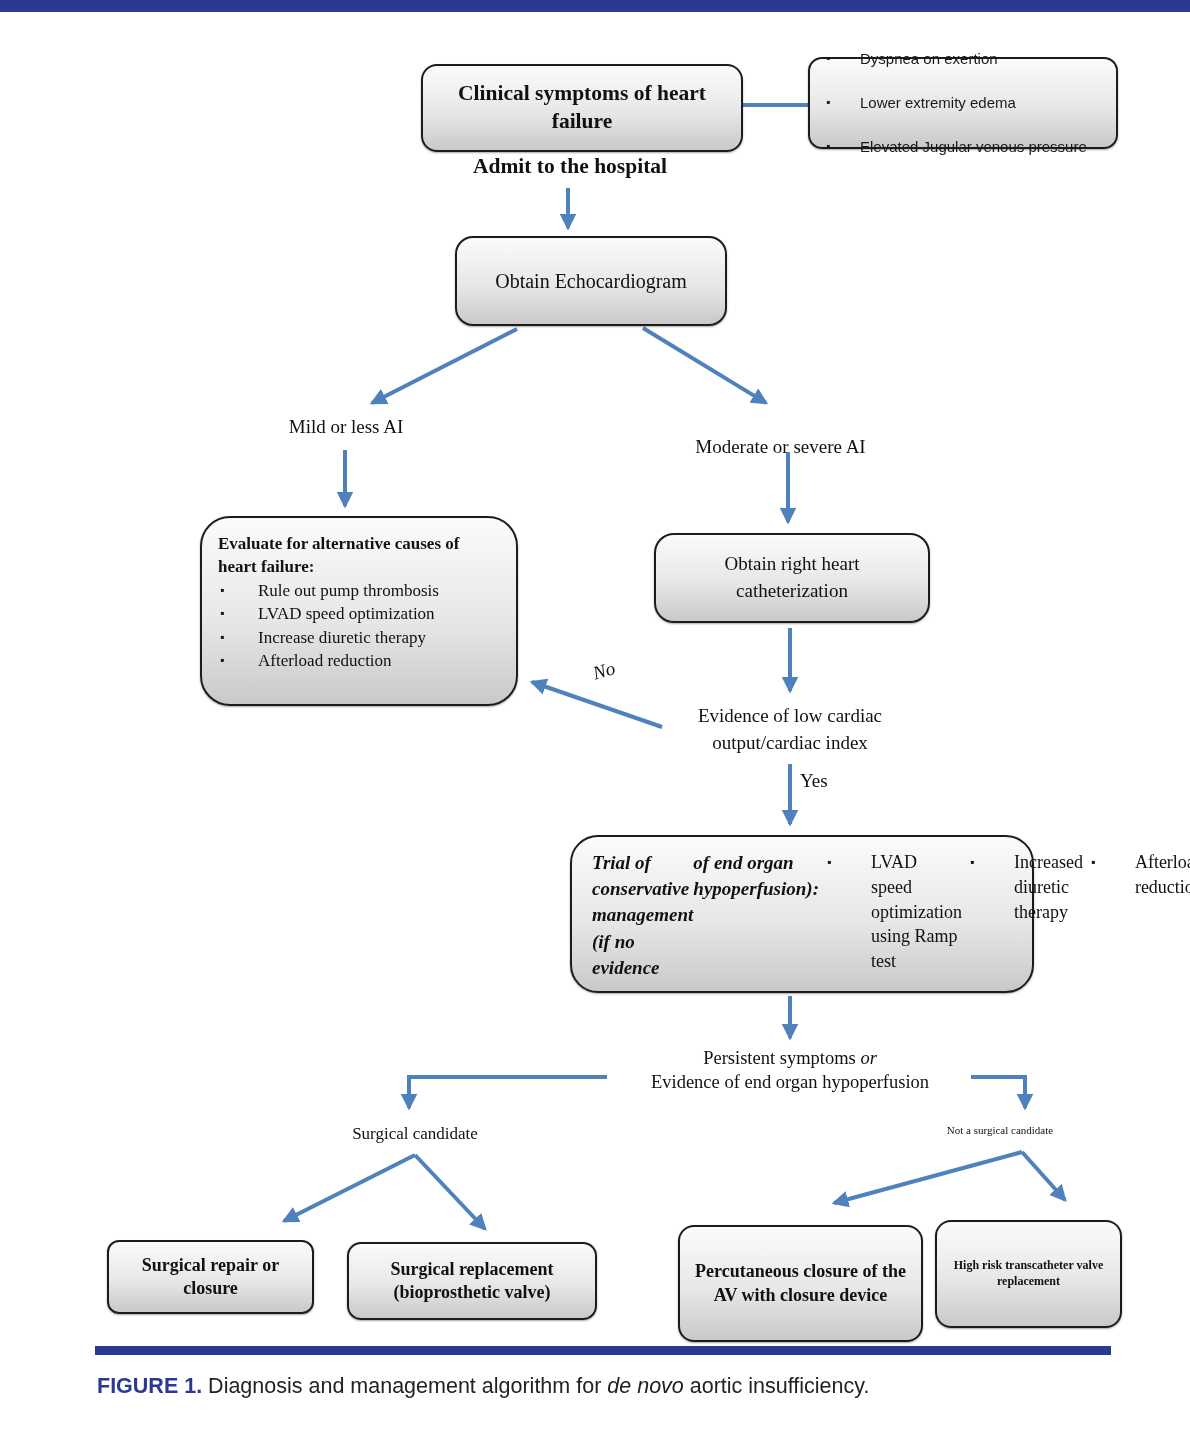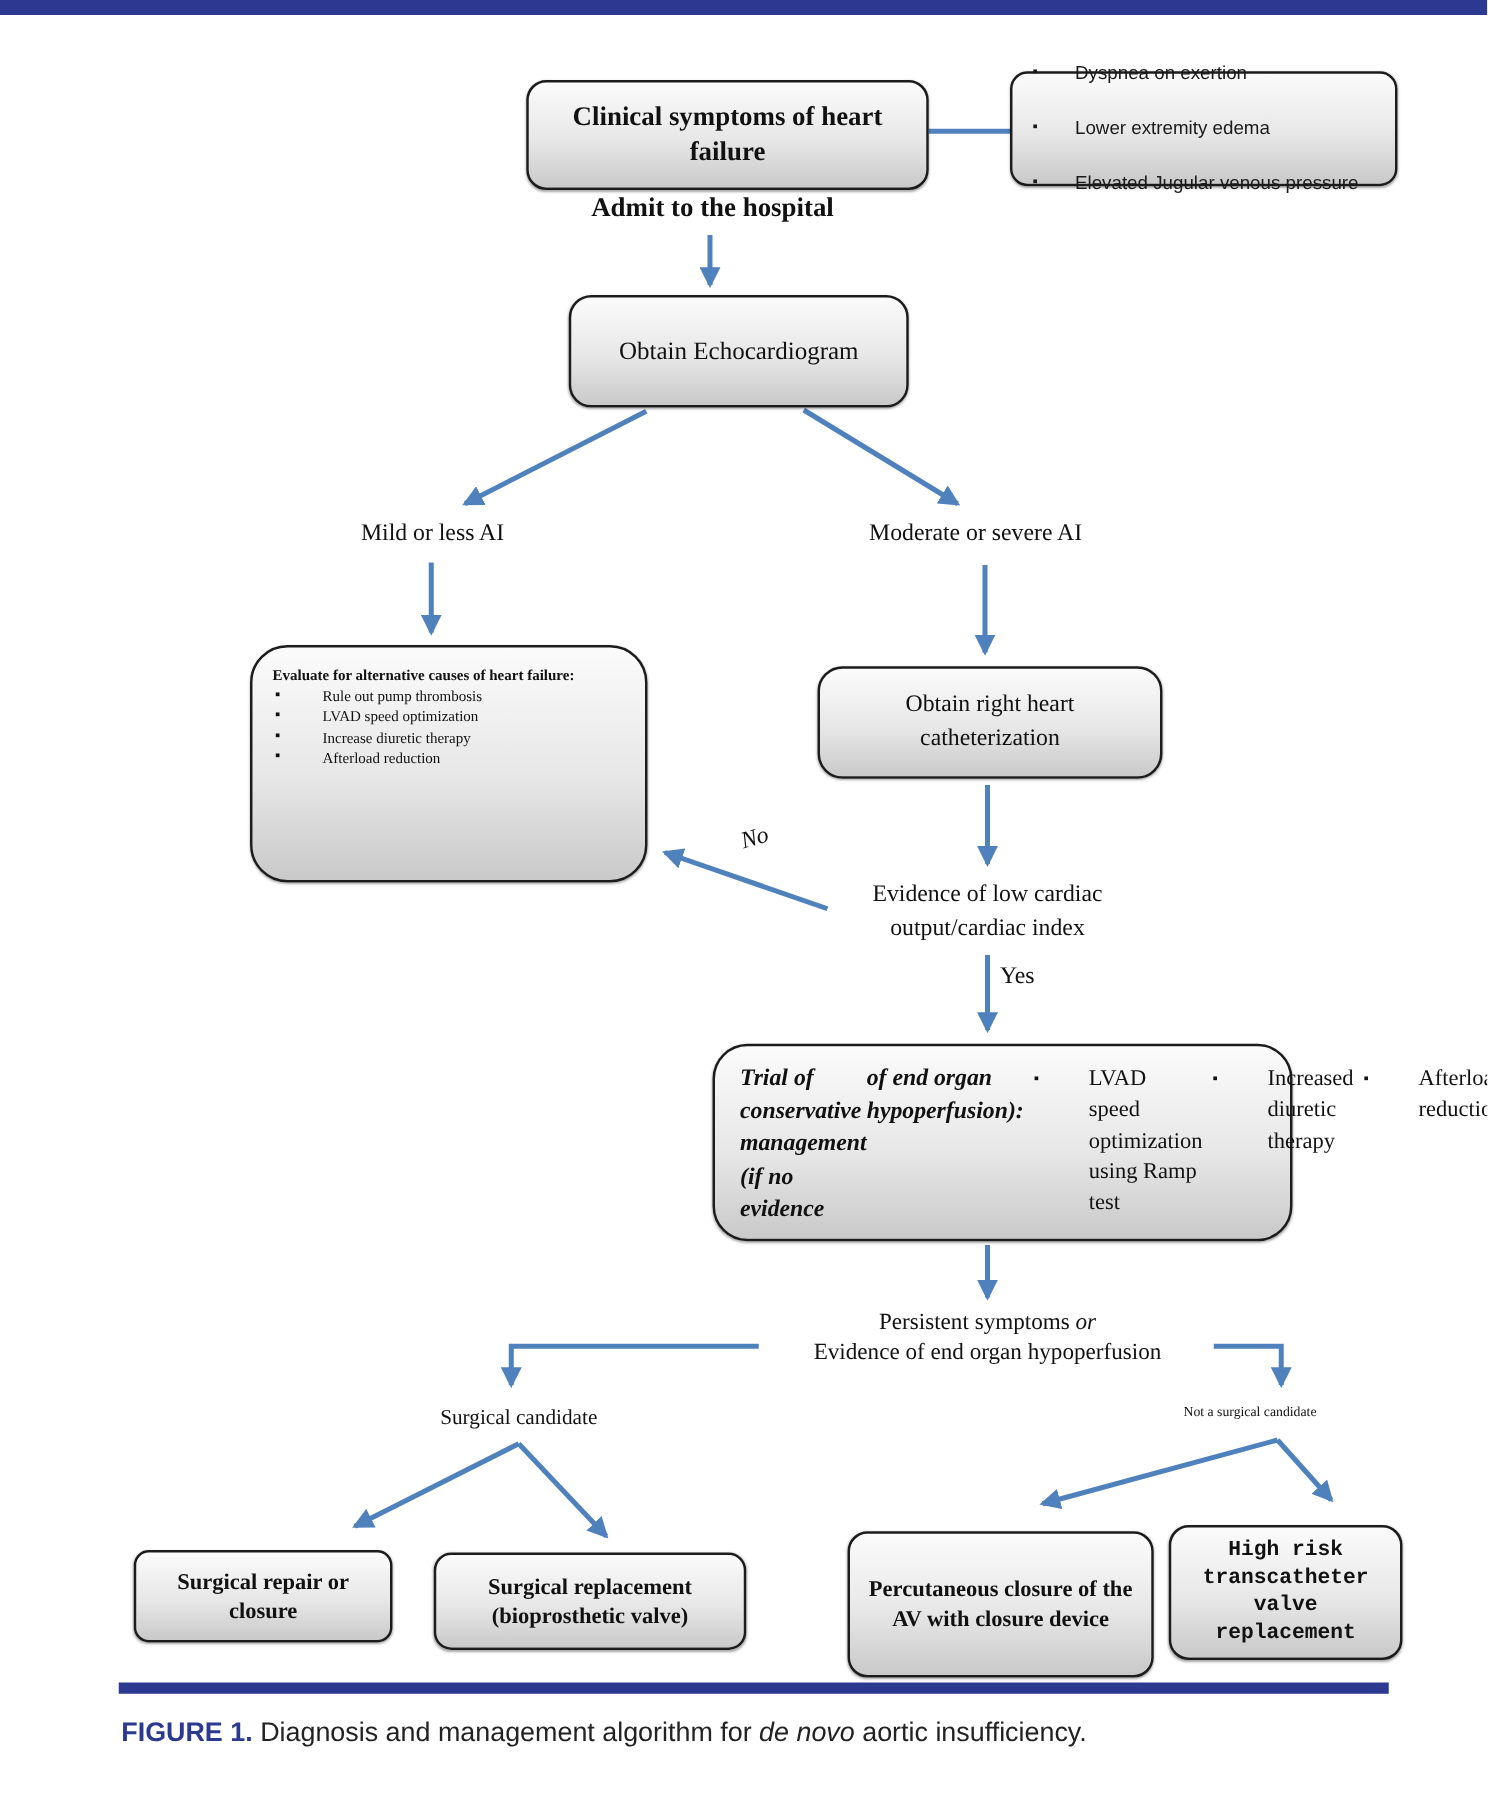"Moderate or severe AI" .l-moderate { top: 416px -> 436px }
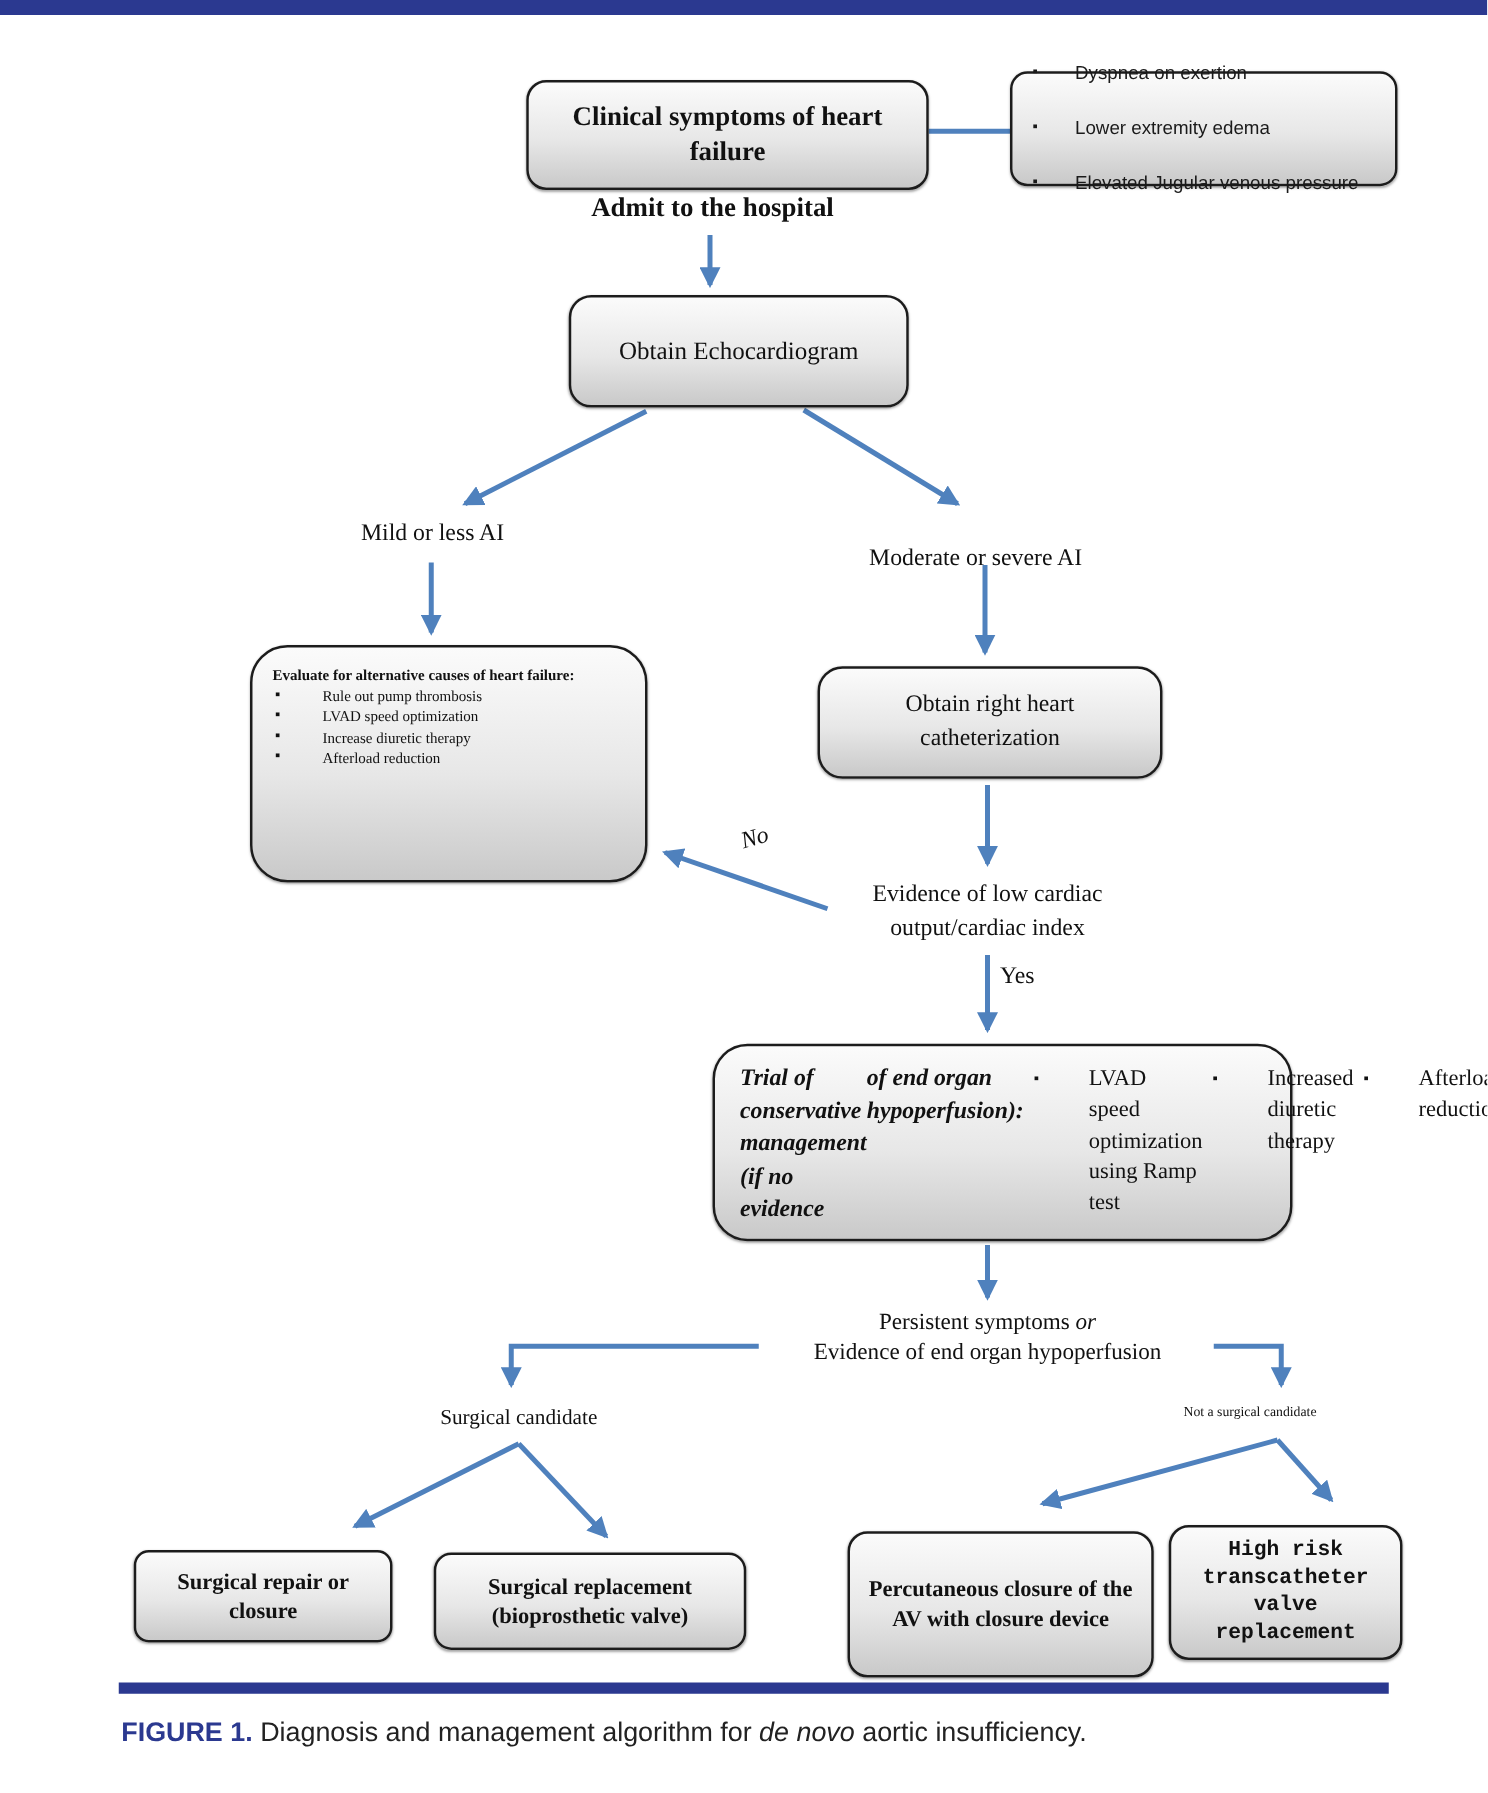"Evaluate for alternative causes of" .n-evaluate { font-size: 12px -> 17px }
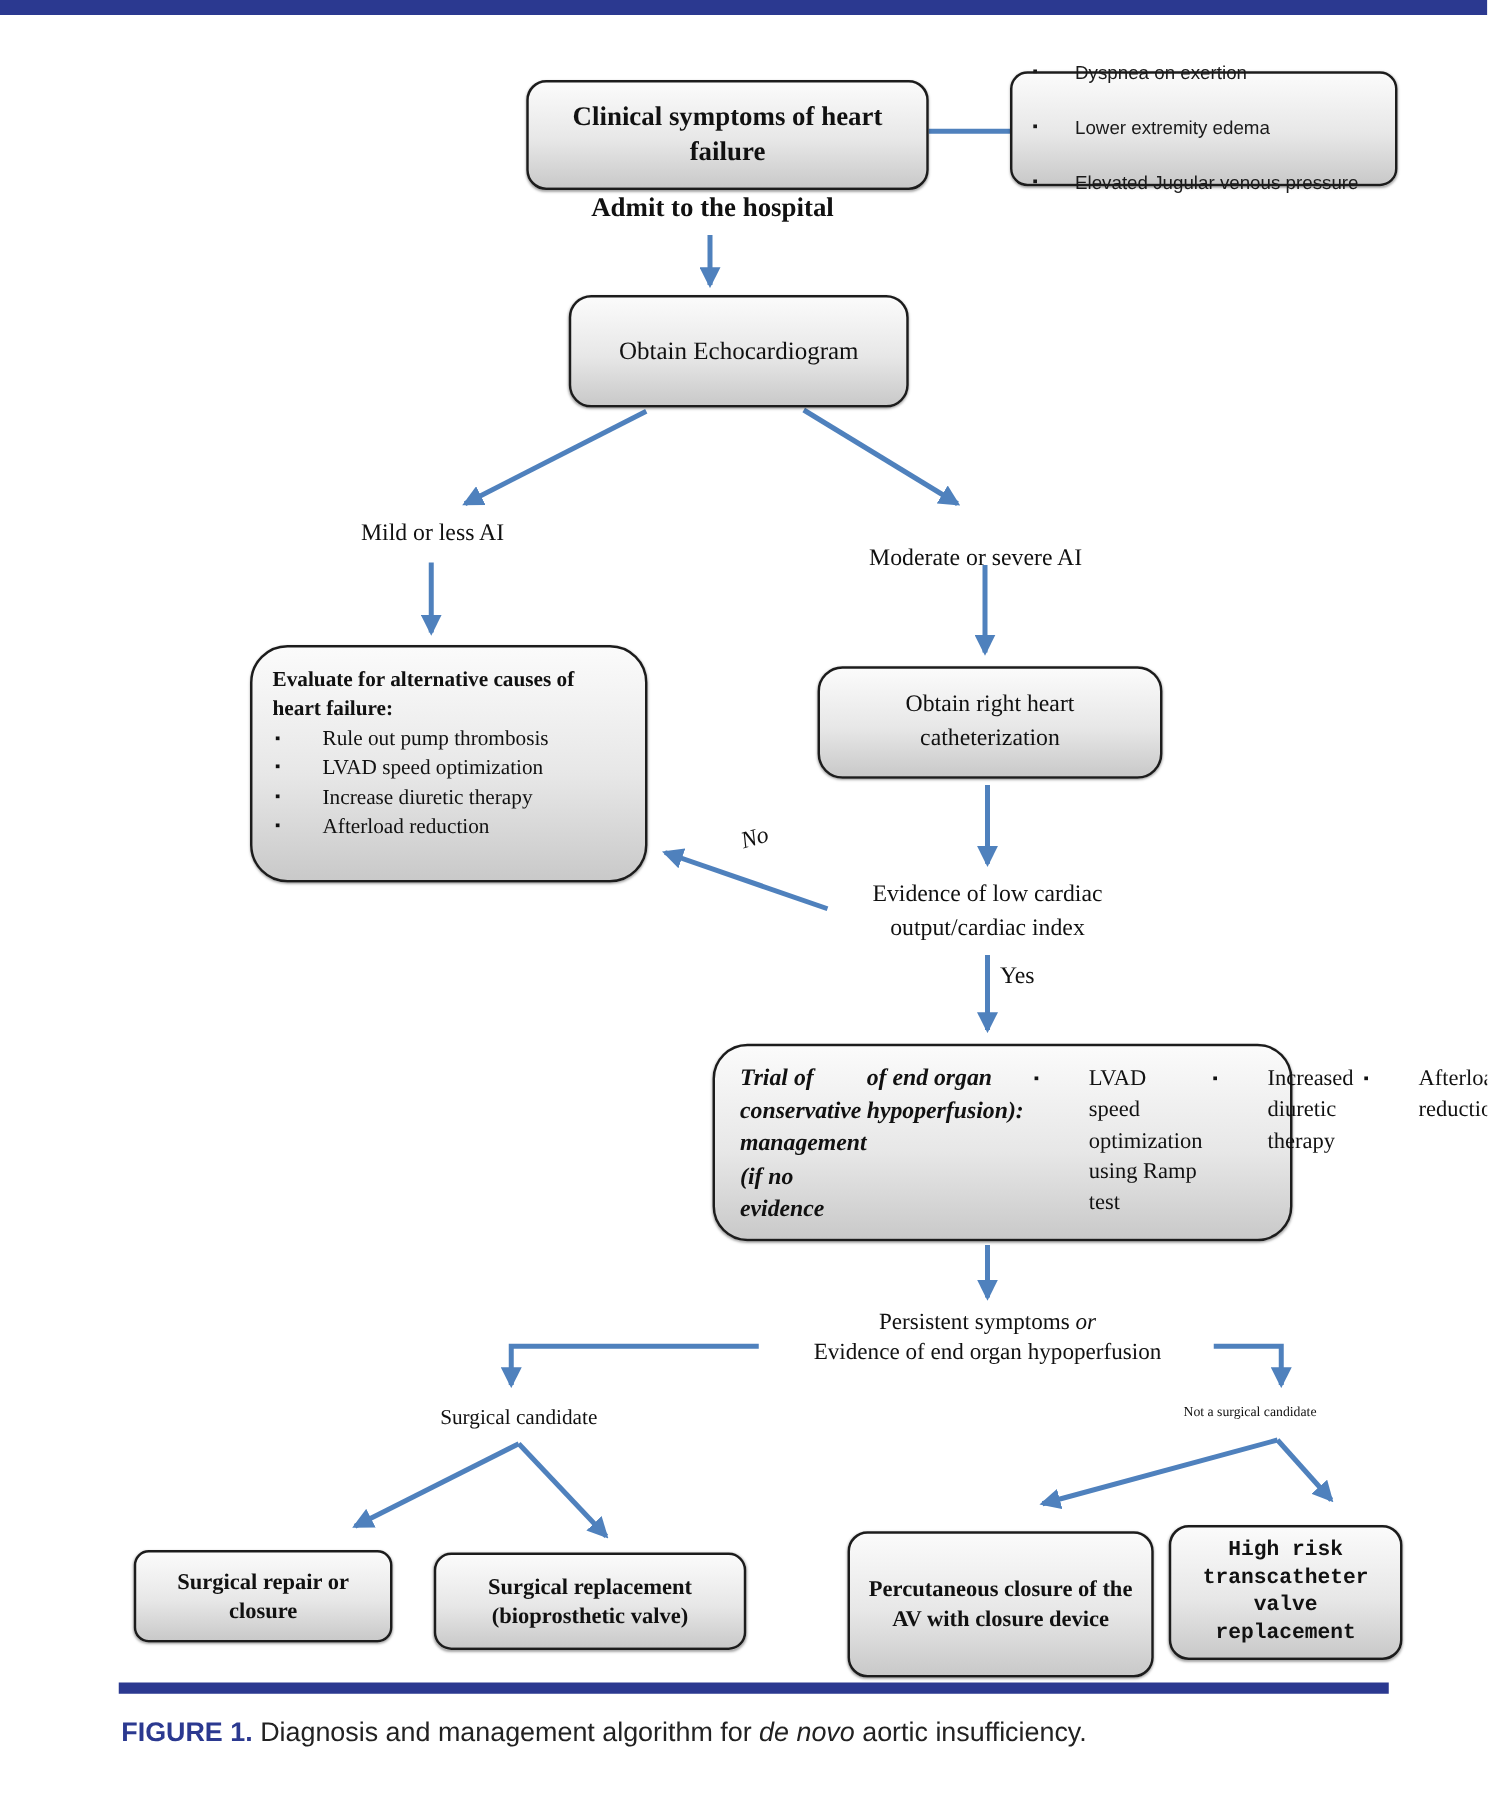"High risk transcatheter valve" .n-tavr { font-family: Liberation Mono, monospace -> none; font-size: 17px -> 12px }
